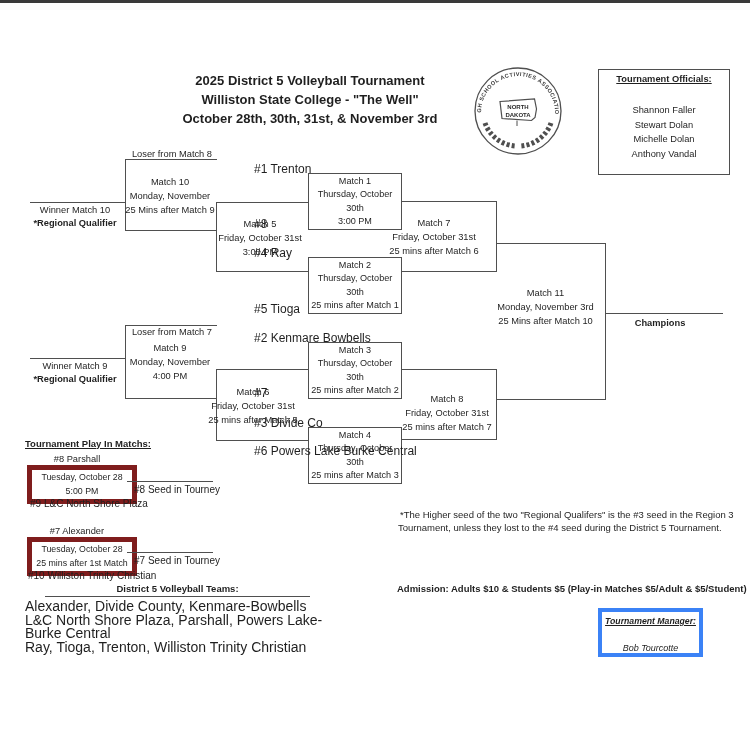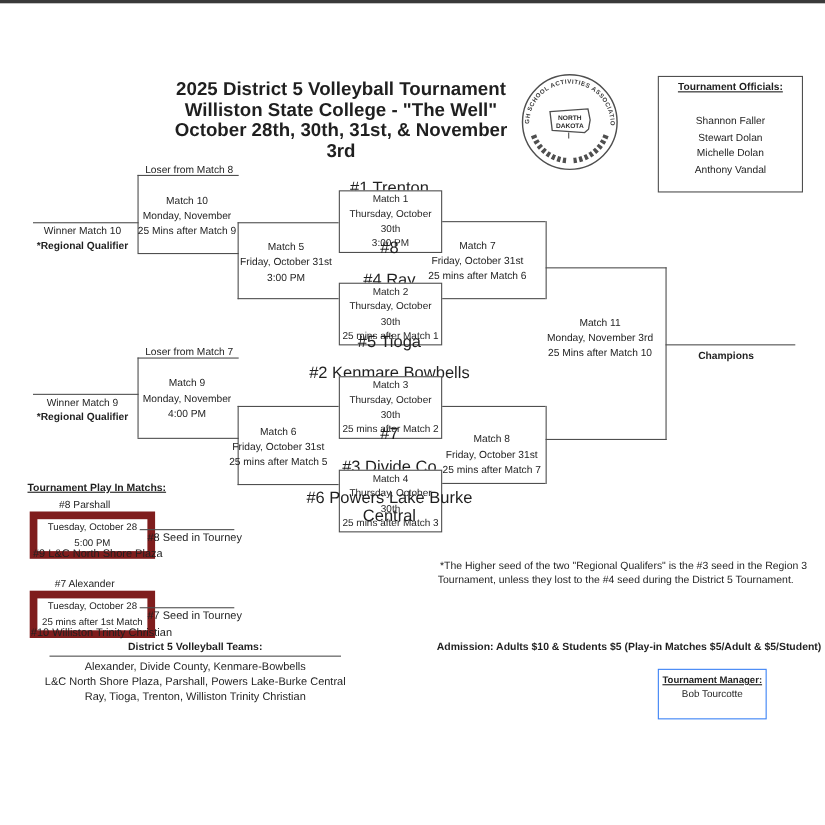"2025 District 5 Volleyball Tournament" .title { font-size: 17px -> 13px }
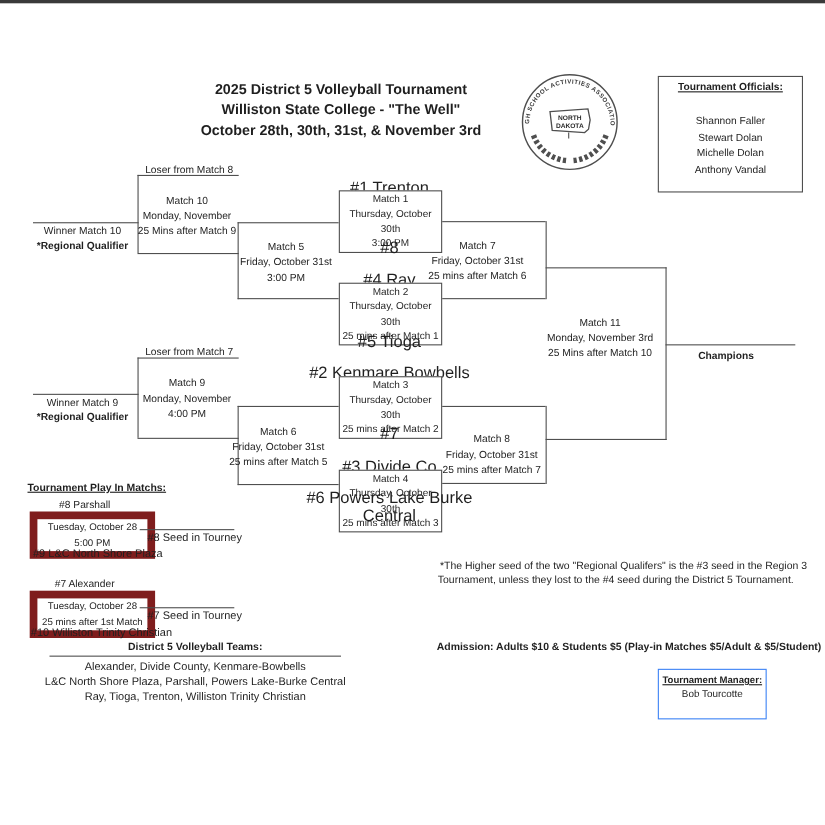"#1 Trenton" .seed { font-size: 15px -> 12px; text-align: center -> left }
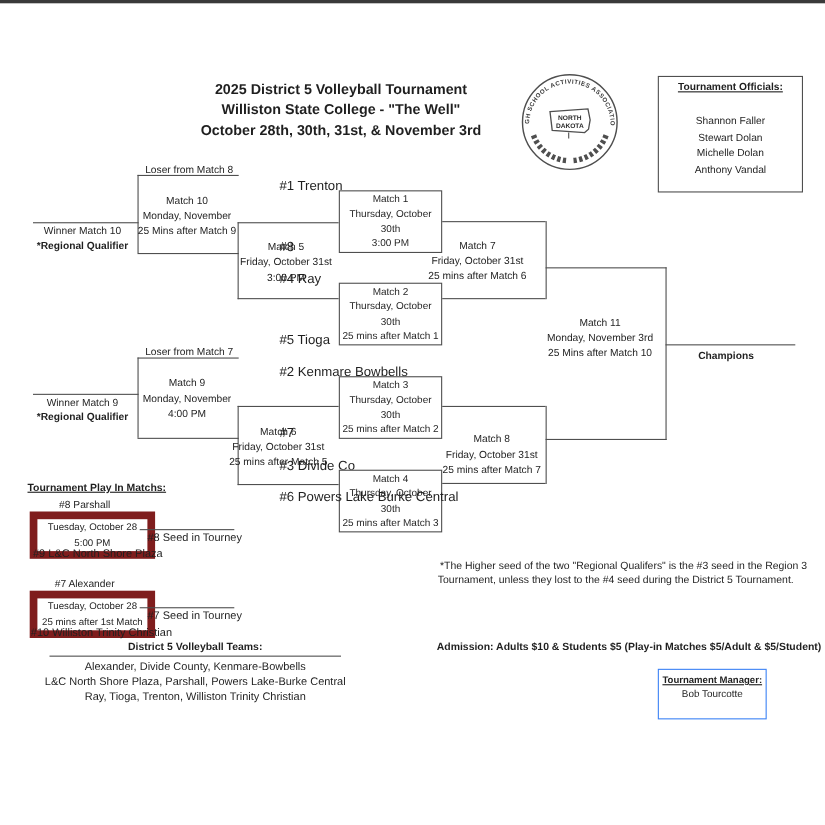"Loser from Match 7" div.lbl { top: 313px -> 325px }
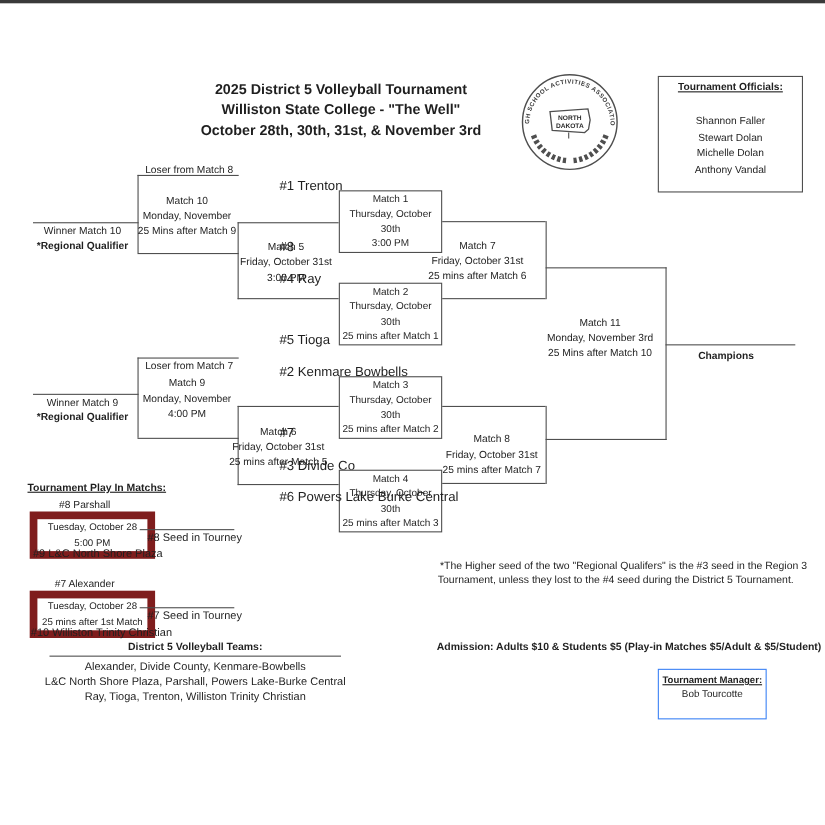"Tuesday, October 28" .pbox { border: 7px solid #7f1d1d -> 5px solid #7f1d1d }
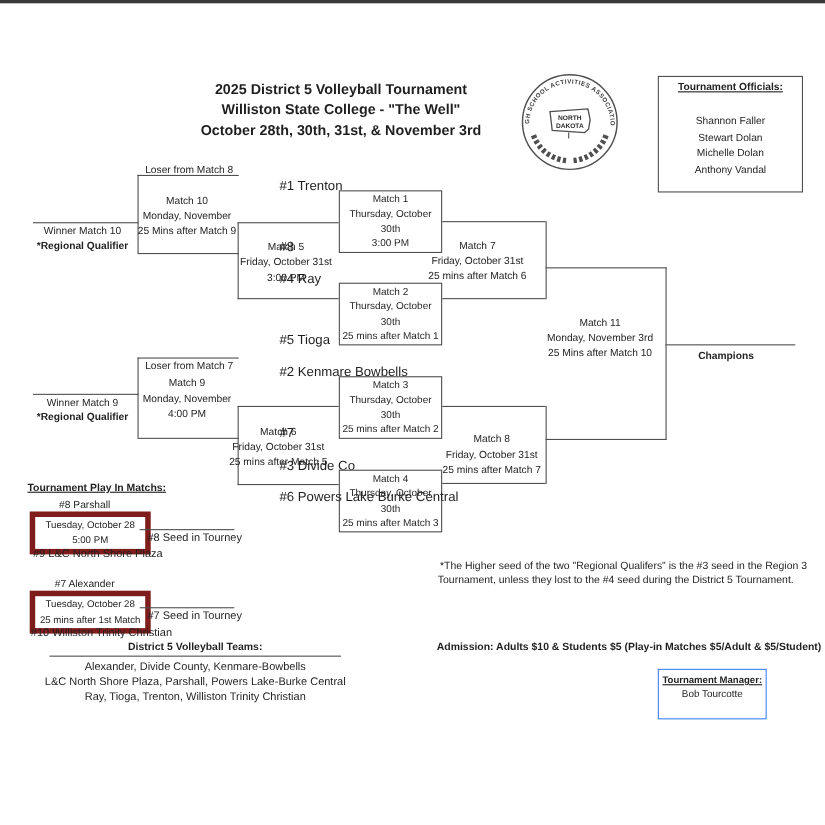"Alexander, Divide County," .teamrows { font-size: 10px -> 14px; text-align: center -> left }
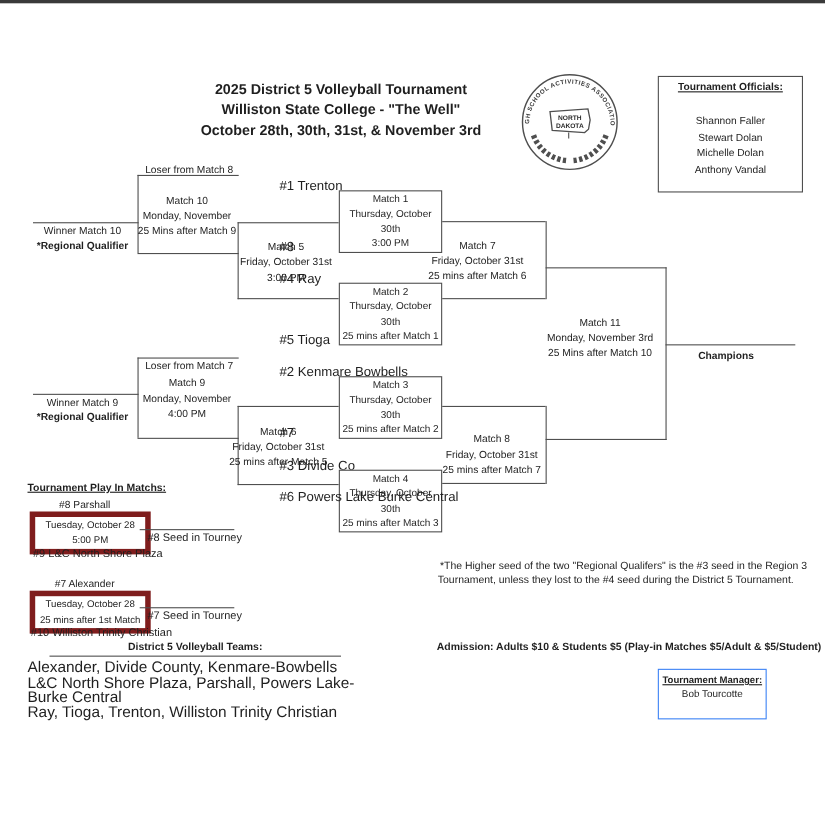"Tournament Manager:" .mgr { border: 1px solid #3b82f6 -> 4px solid #3b82f6; font-style: none -> italic; padding: 4px 0 17px -> 4px 0 0 }
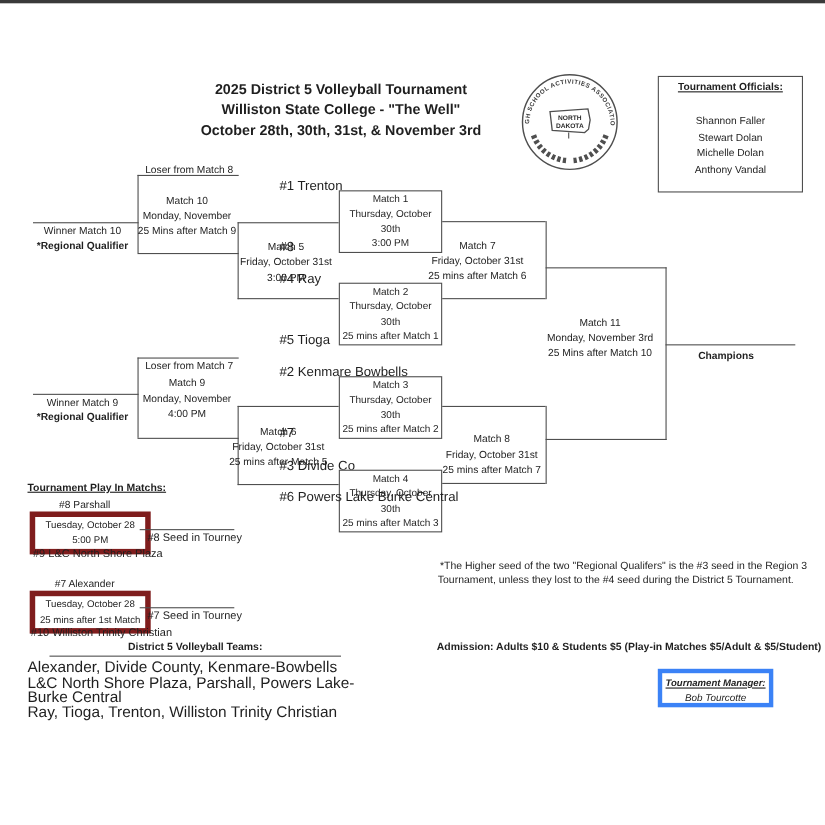"Bob Tourcotte" .mgr .name { margin-top: 3px -> 17px }
